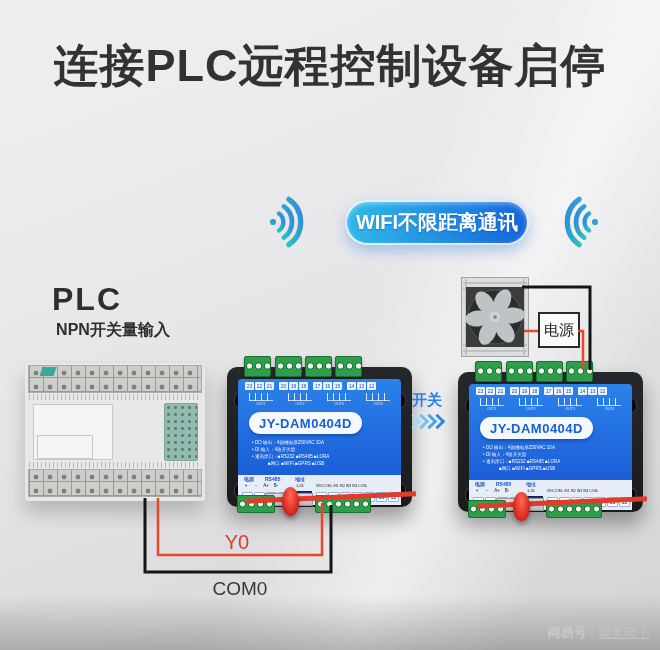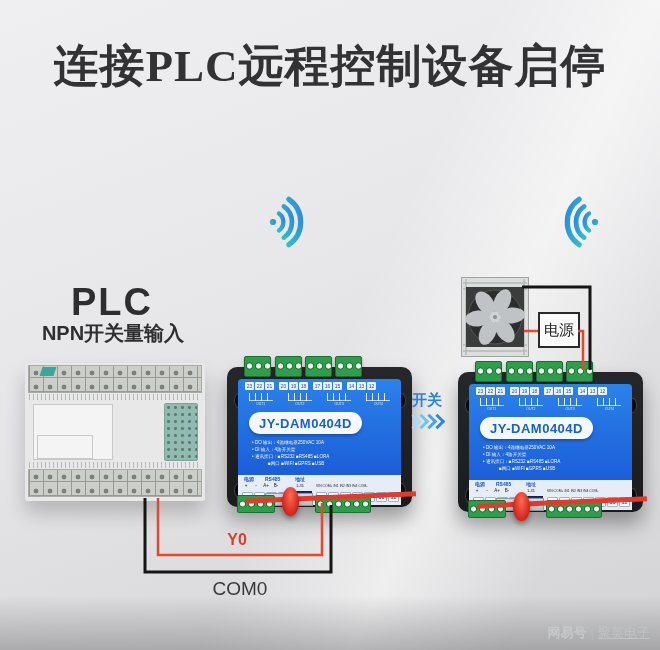"连接PLC远程控制设备启停" .title { font-family: Liberation Serif, serif -> none }
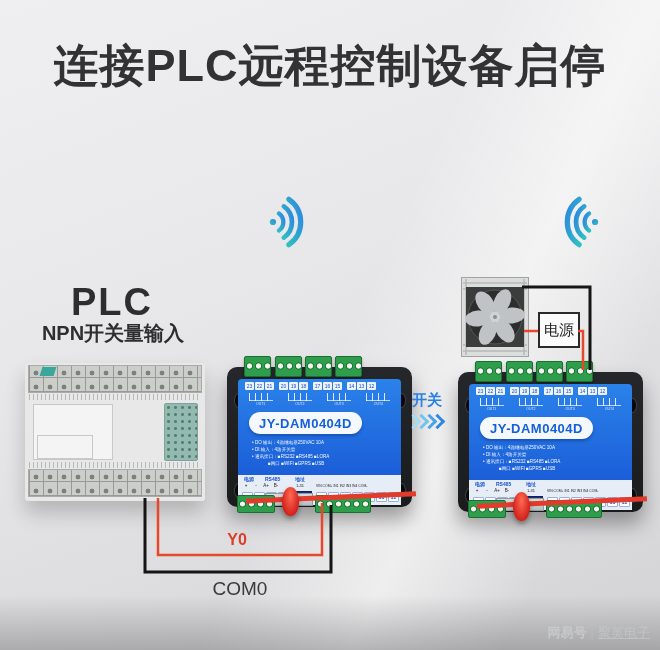"WIFI不限距离通讯" div.pill { html: none -> <div>WIFI不限距离通讯</div> }
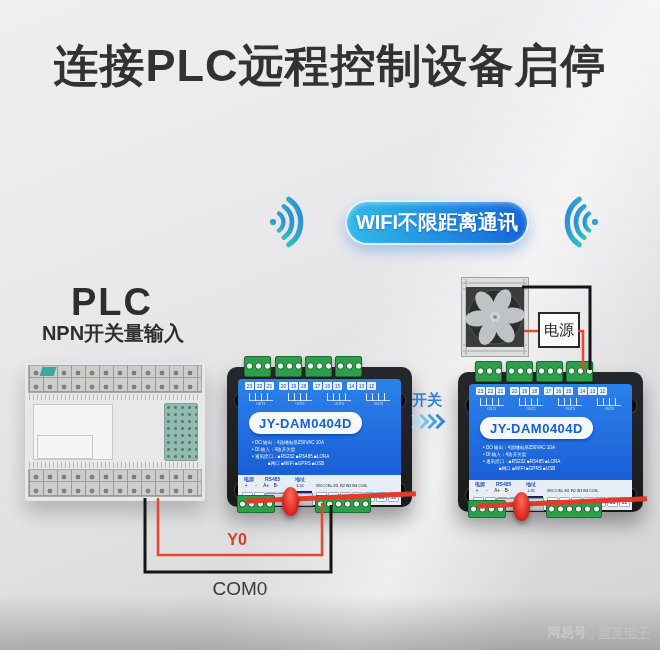"PLC" .plc-name { font-size: 38px -> 32px; text-align: center -> left }
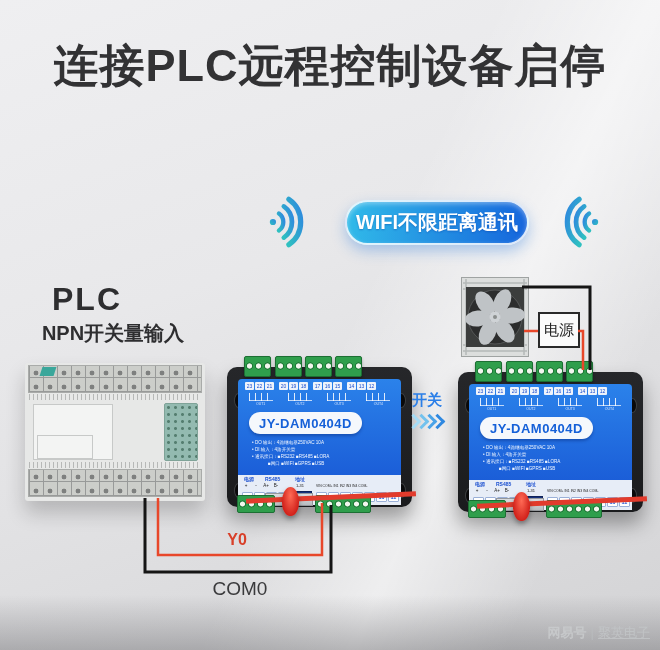"NPN开关量输入" .plc-sub { font-size: 20px -> 16px }
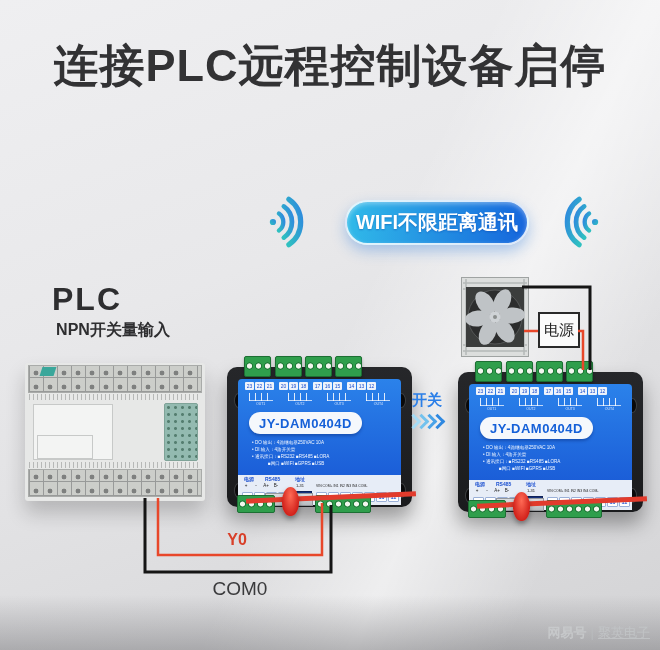"Y0" .lbl-y0 { font-size: 16px -> 20px; font-weight: bold -> normal }
